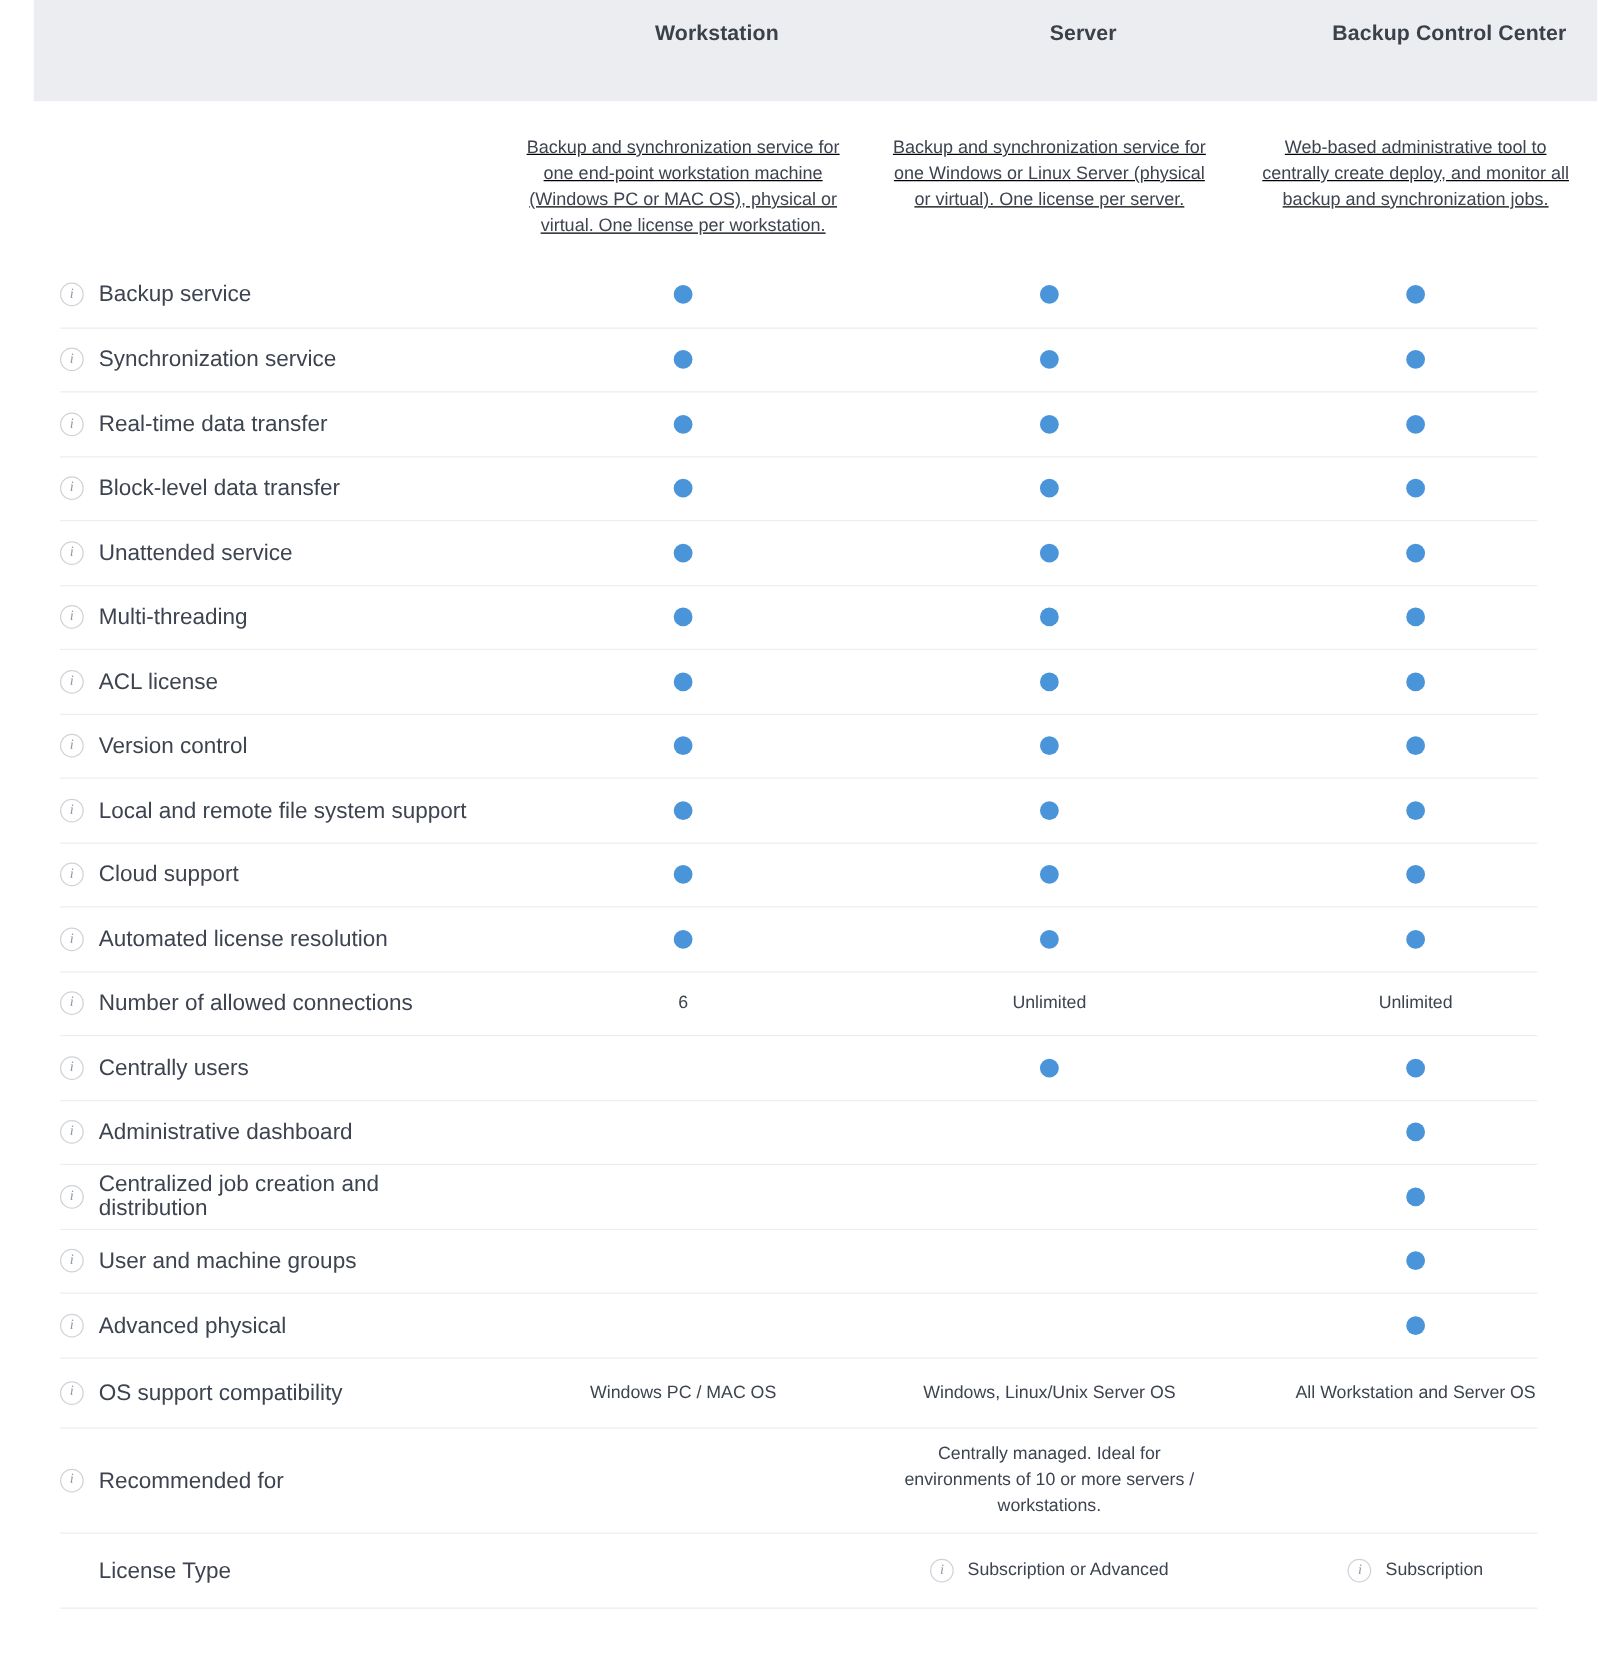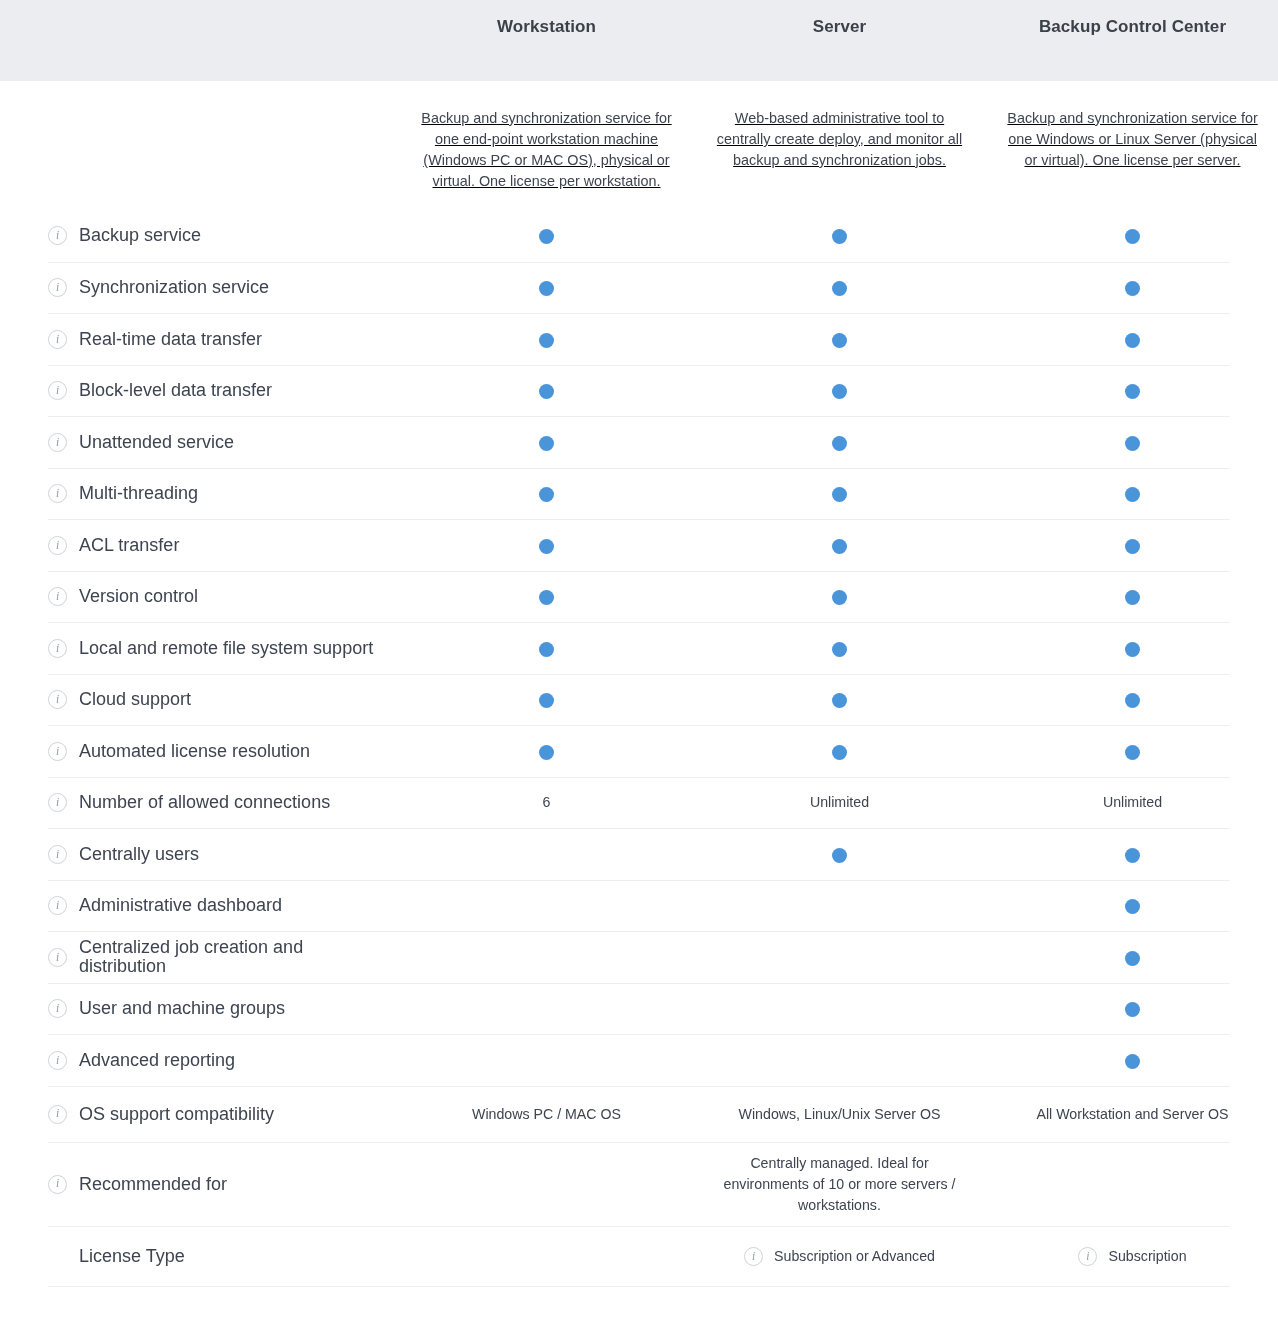"Workstation" .header-band { margin-left: none -> 27px }
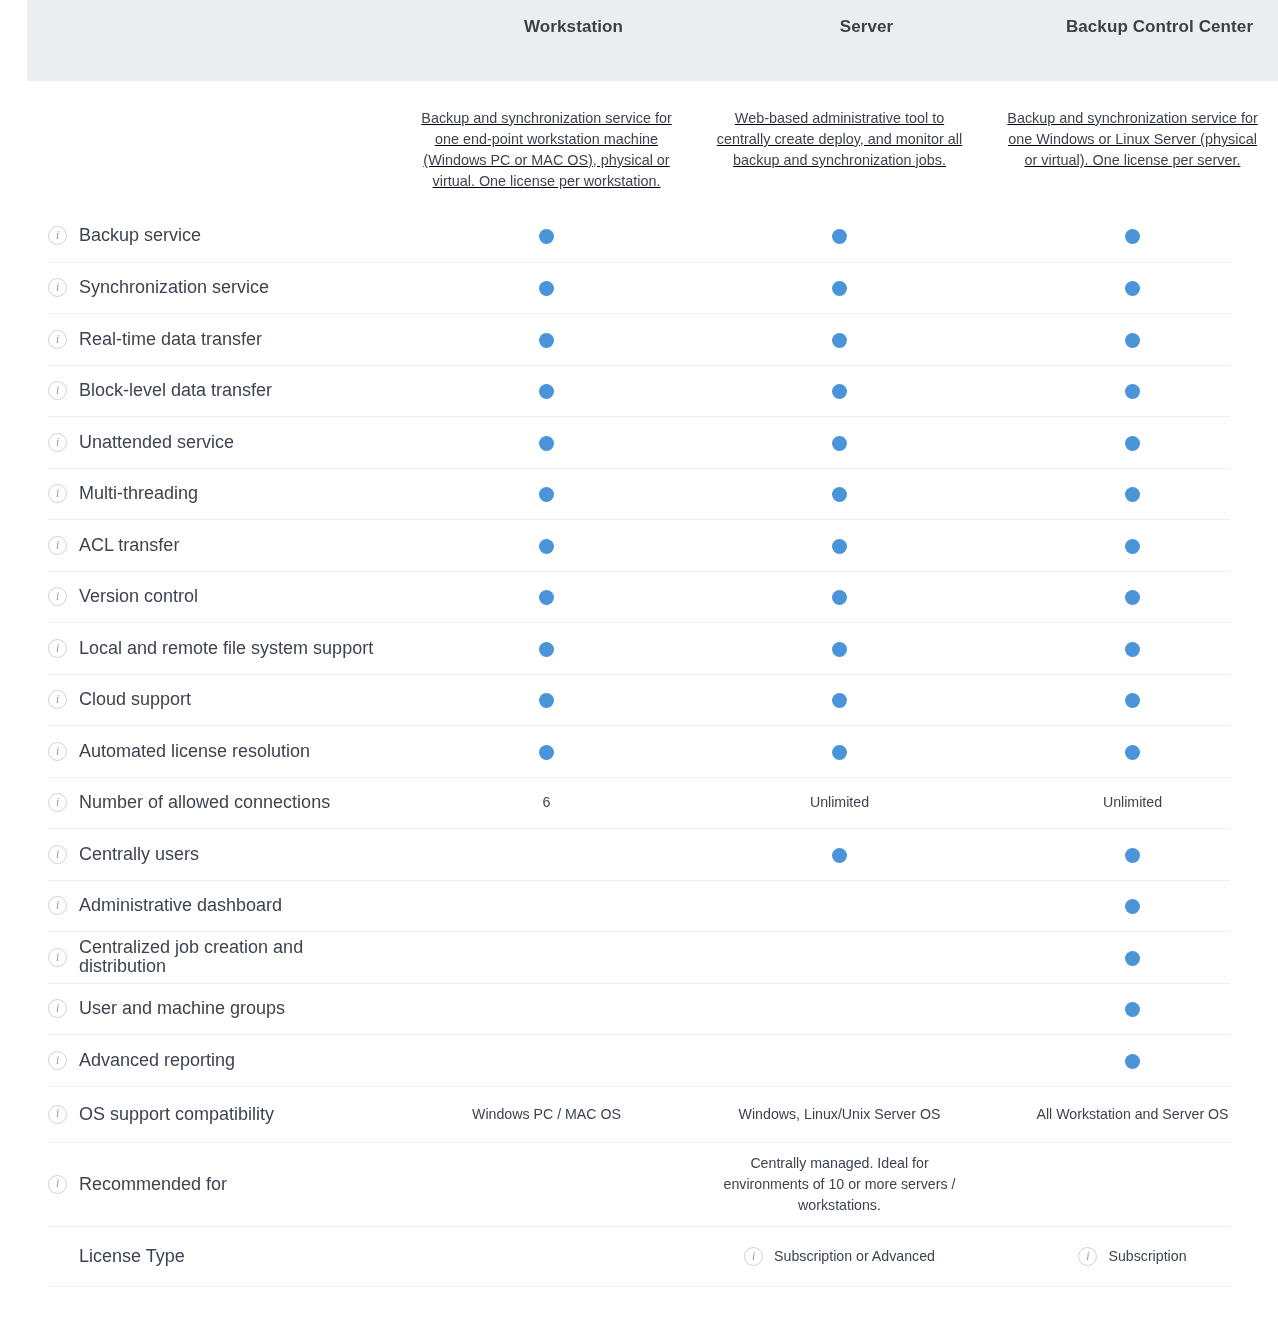"Web-based administrative tool to" div.col-prod { order: before "Backup and synchronization service for one Windows" -> after "Backup and synchronization service for one Windows" }
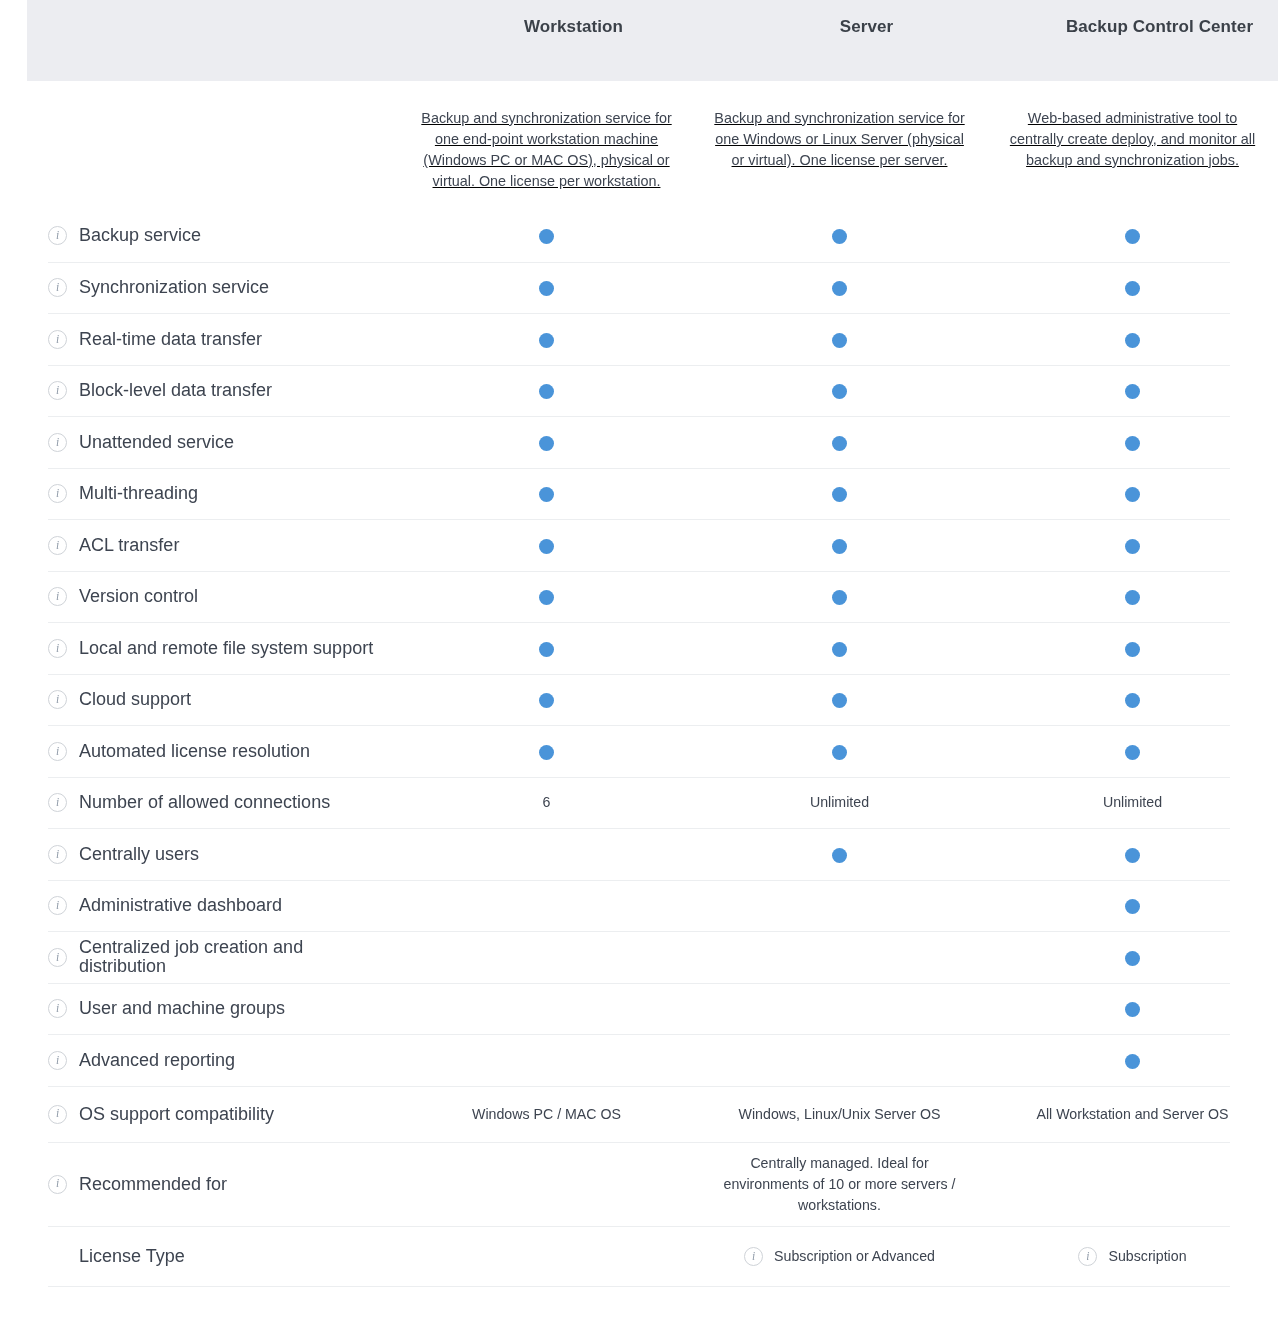"ACL transfer" span.feature-label { text: transfer -> license }
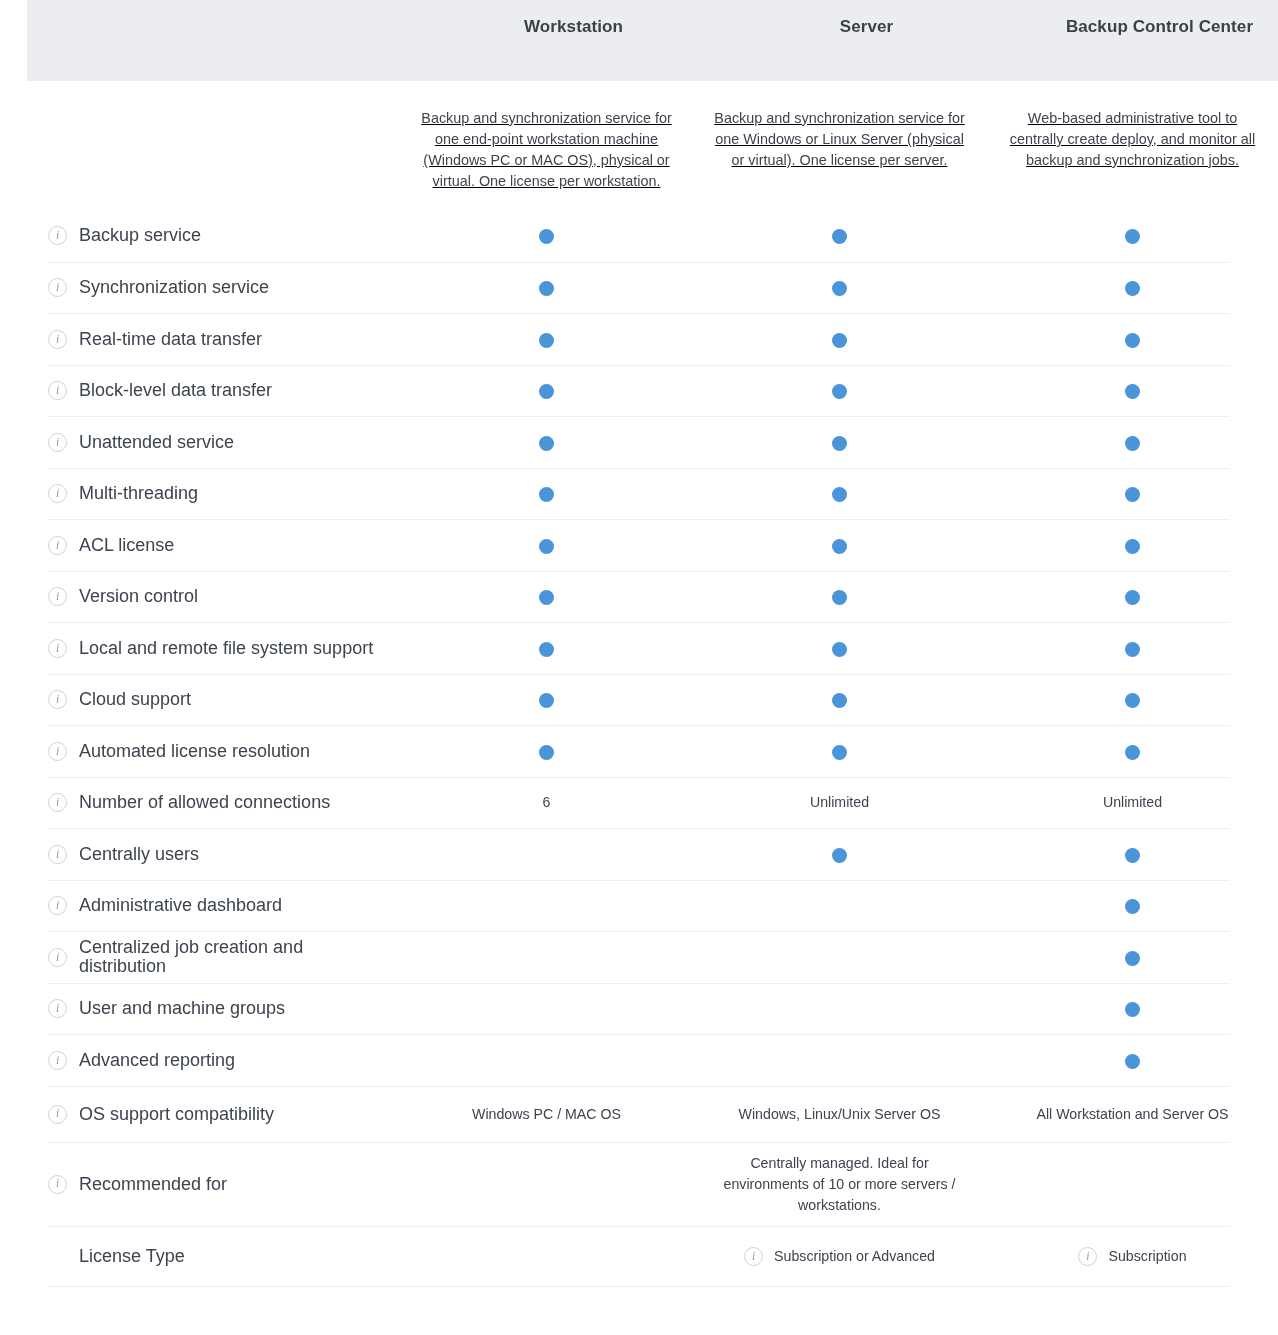"Advanced reporting" span.feature-label { text: reporting -> physical }
